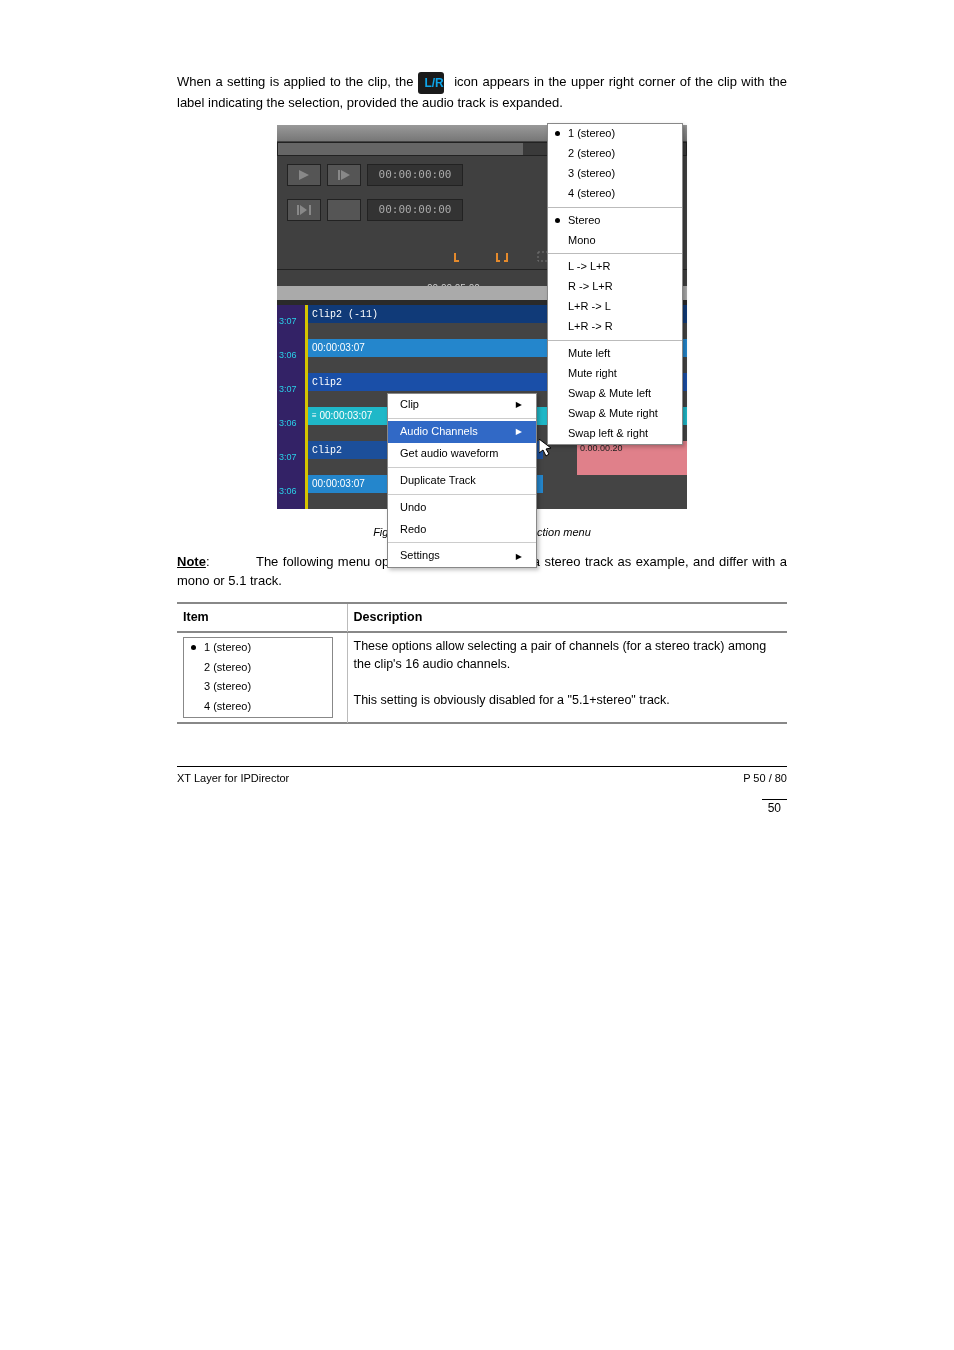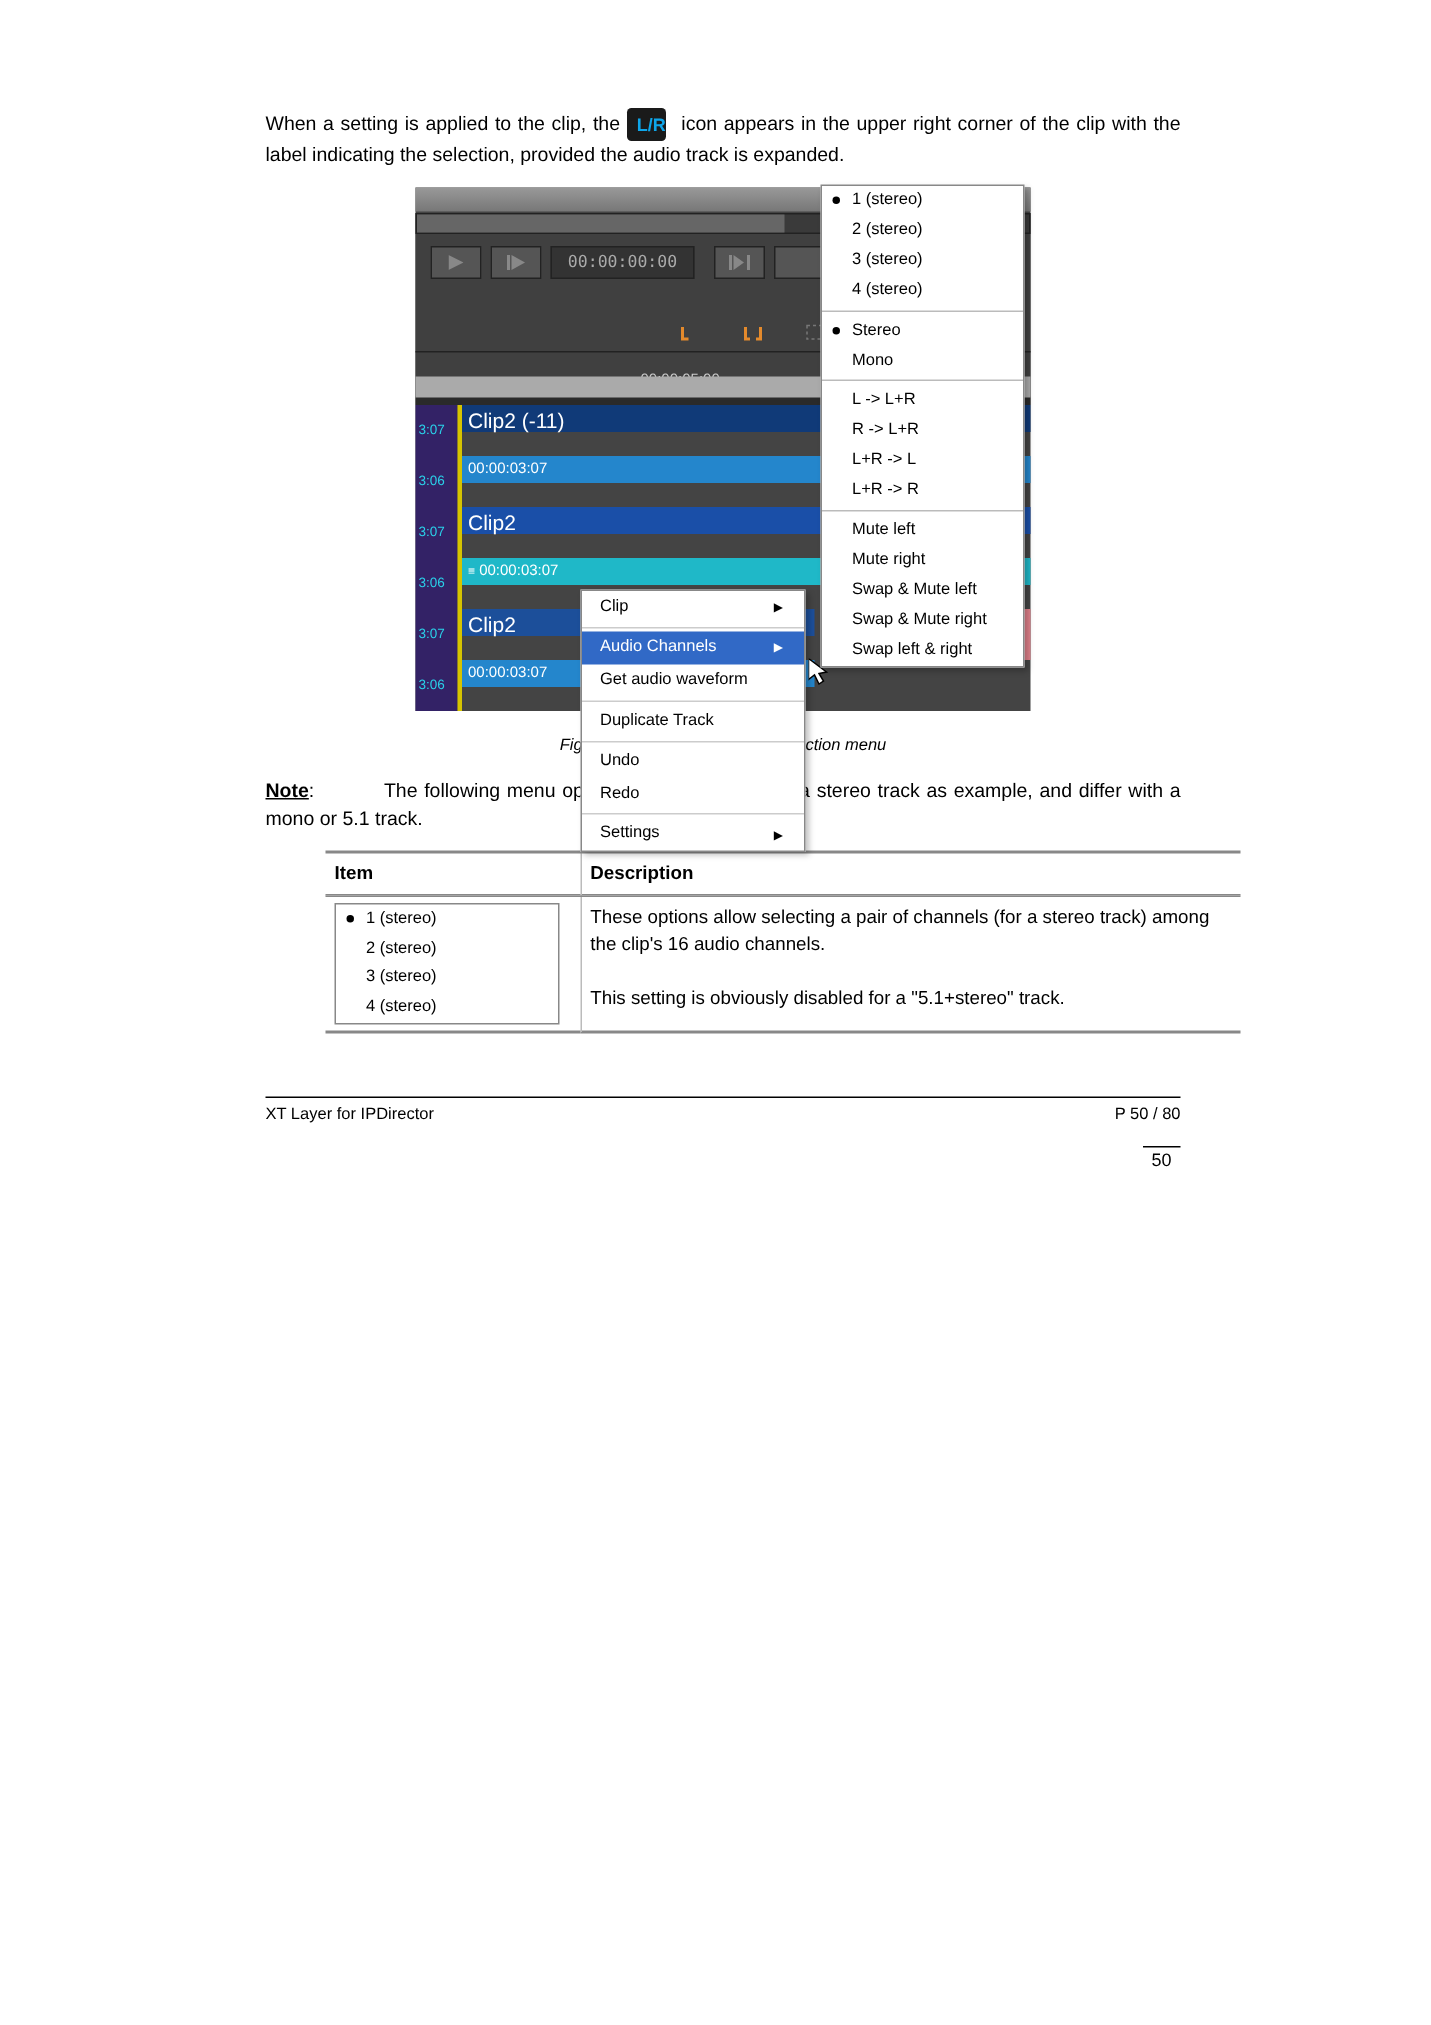"00:00:00:00" .trans-col { flex-direction: row -> column }
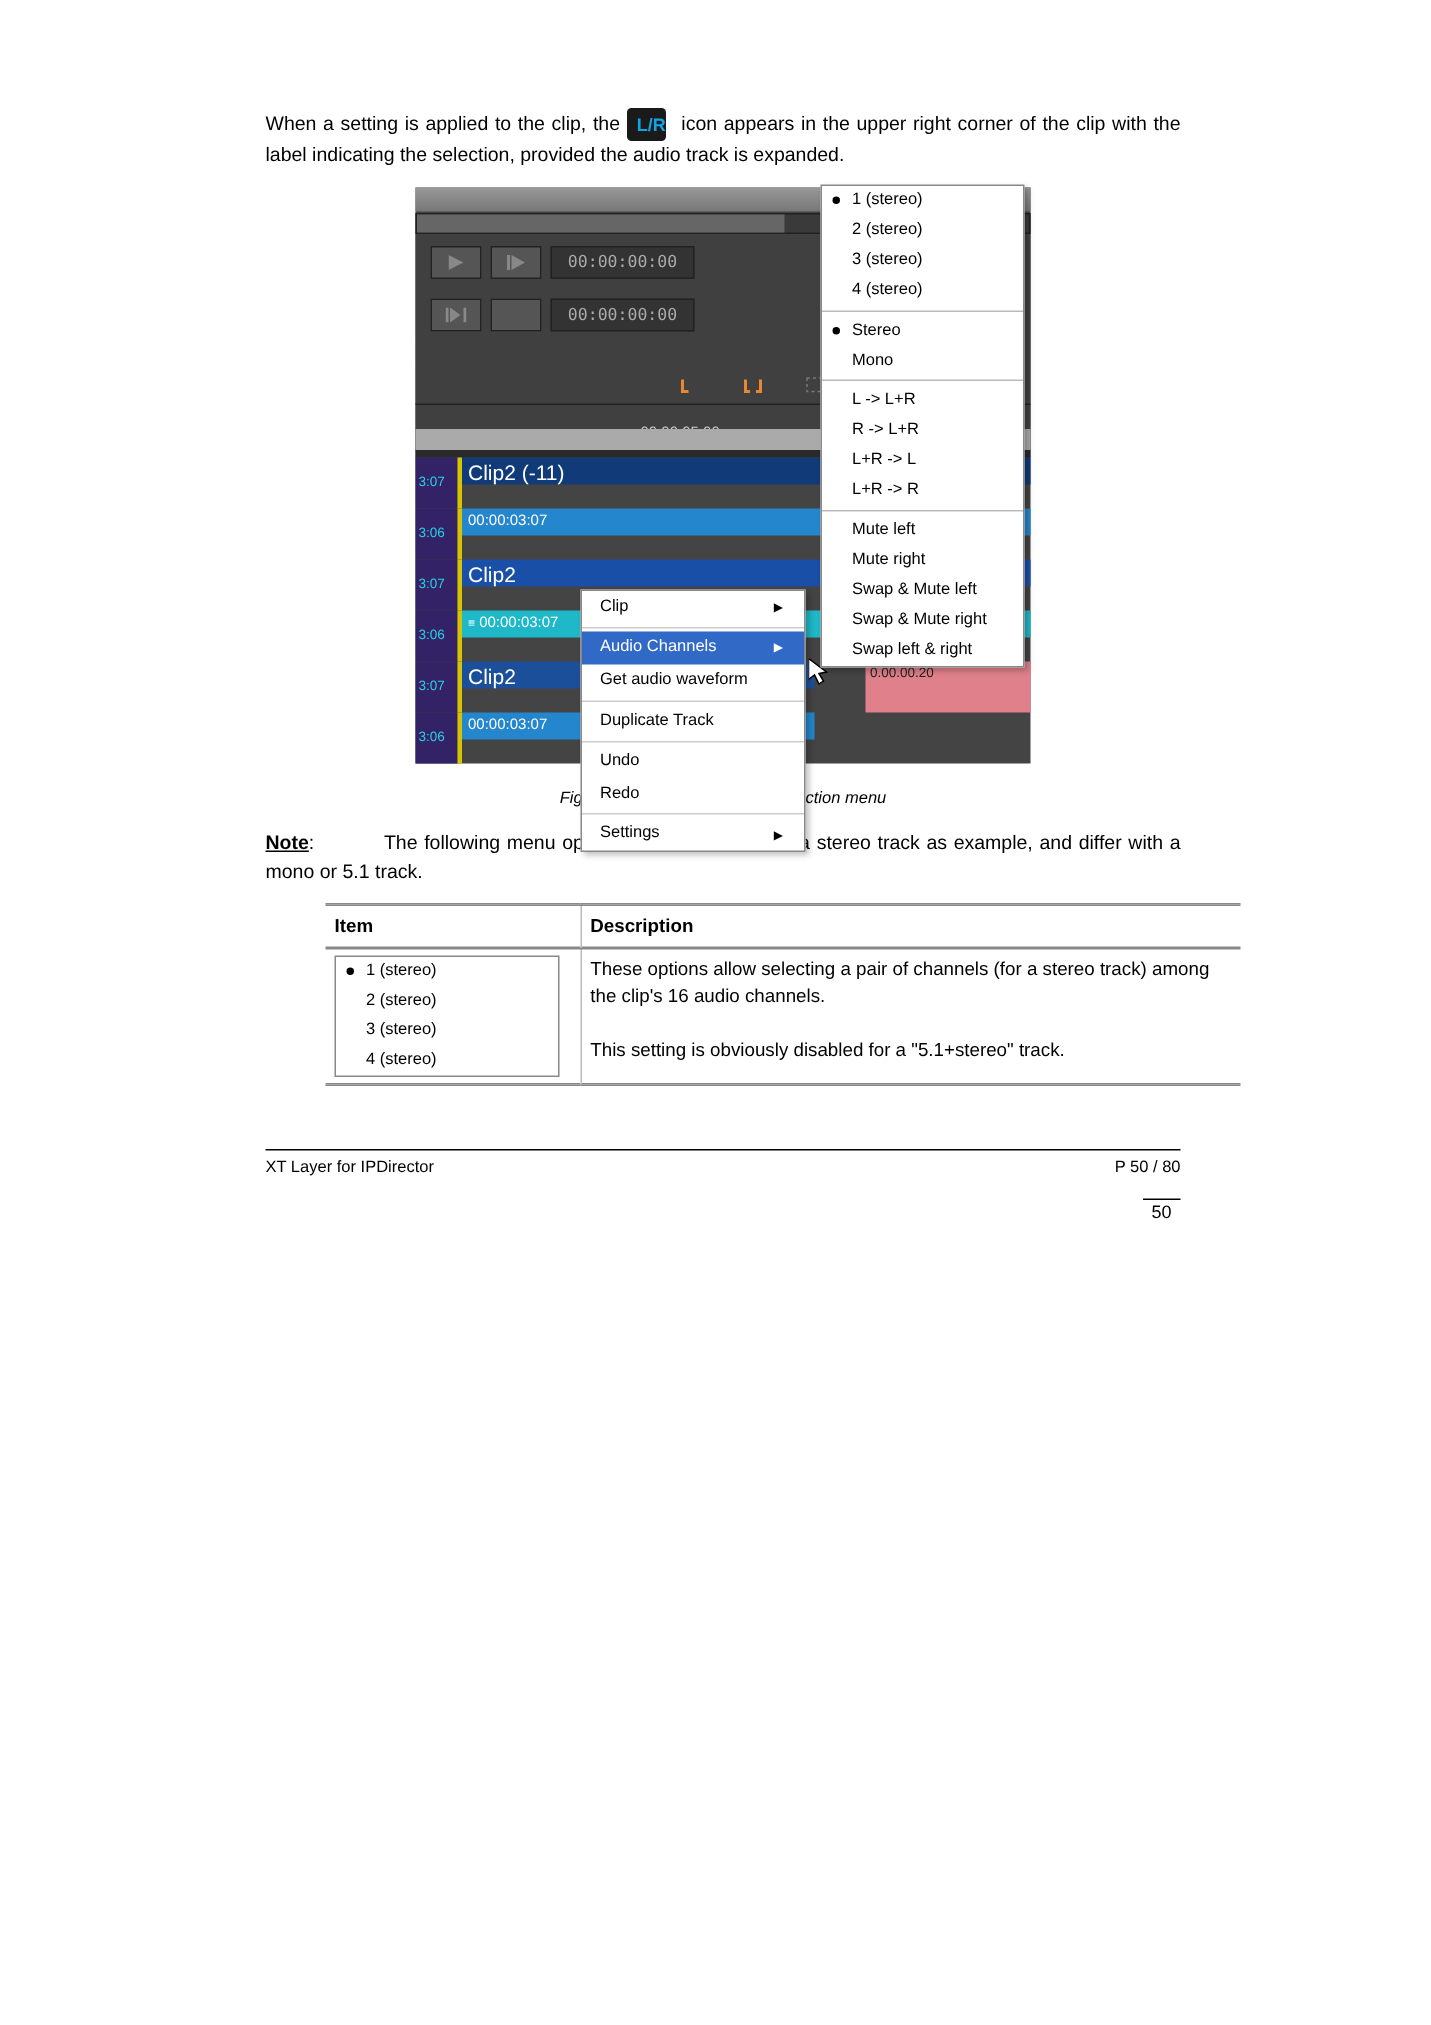"Clip2 (-11)" .clip-top { align-items: flex-start -> flex-end; font-family: none -> Liberation Mono, monospace; font-size: 14px -> 10px }
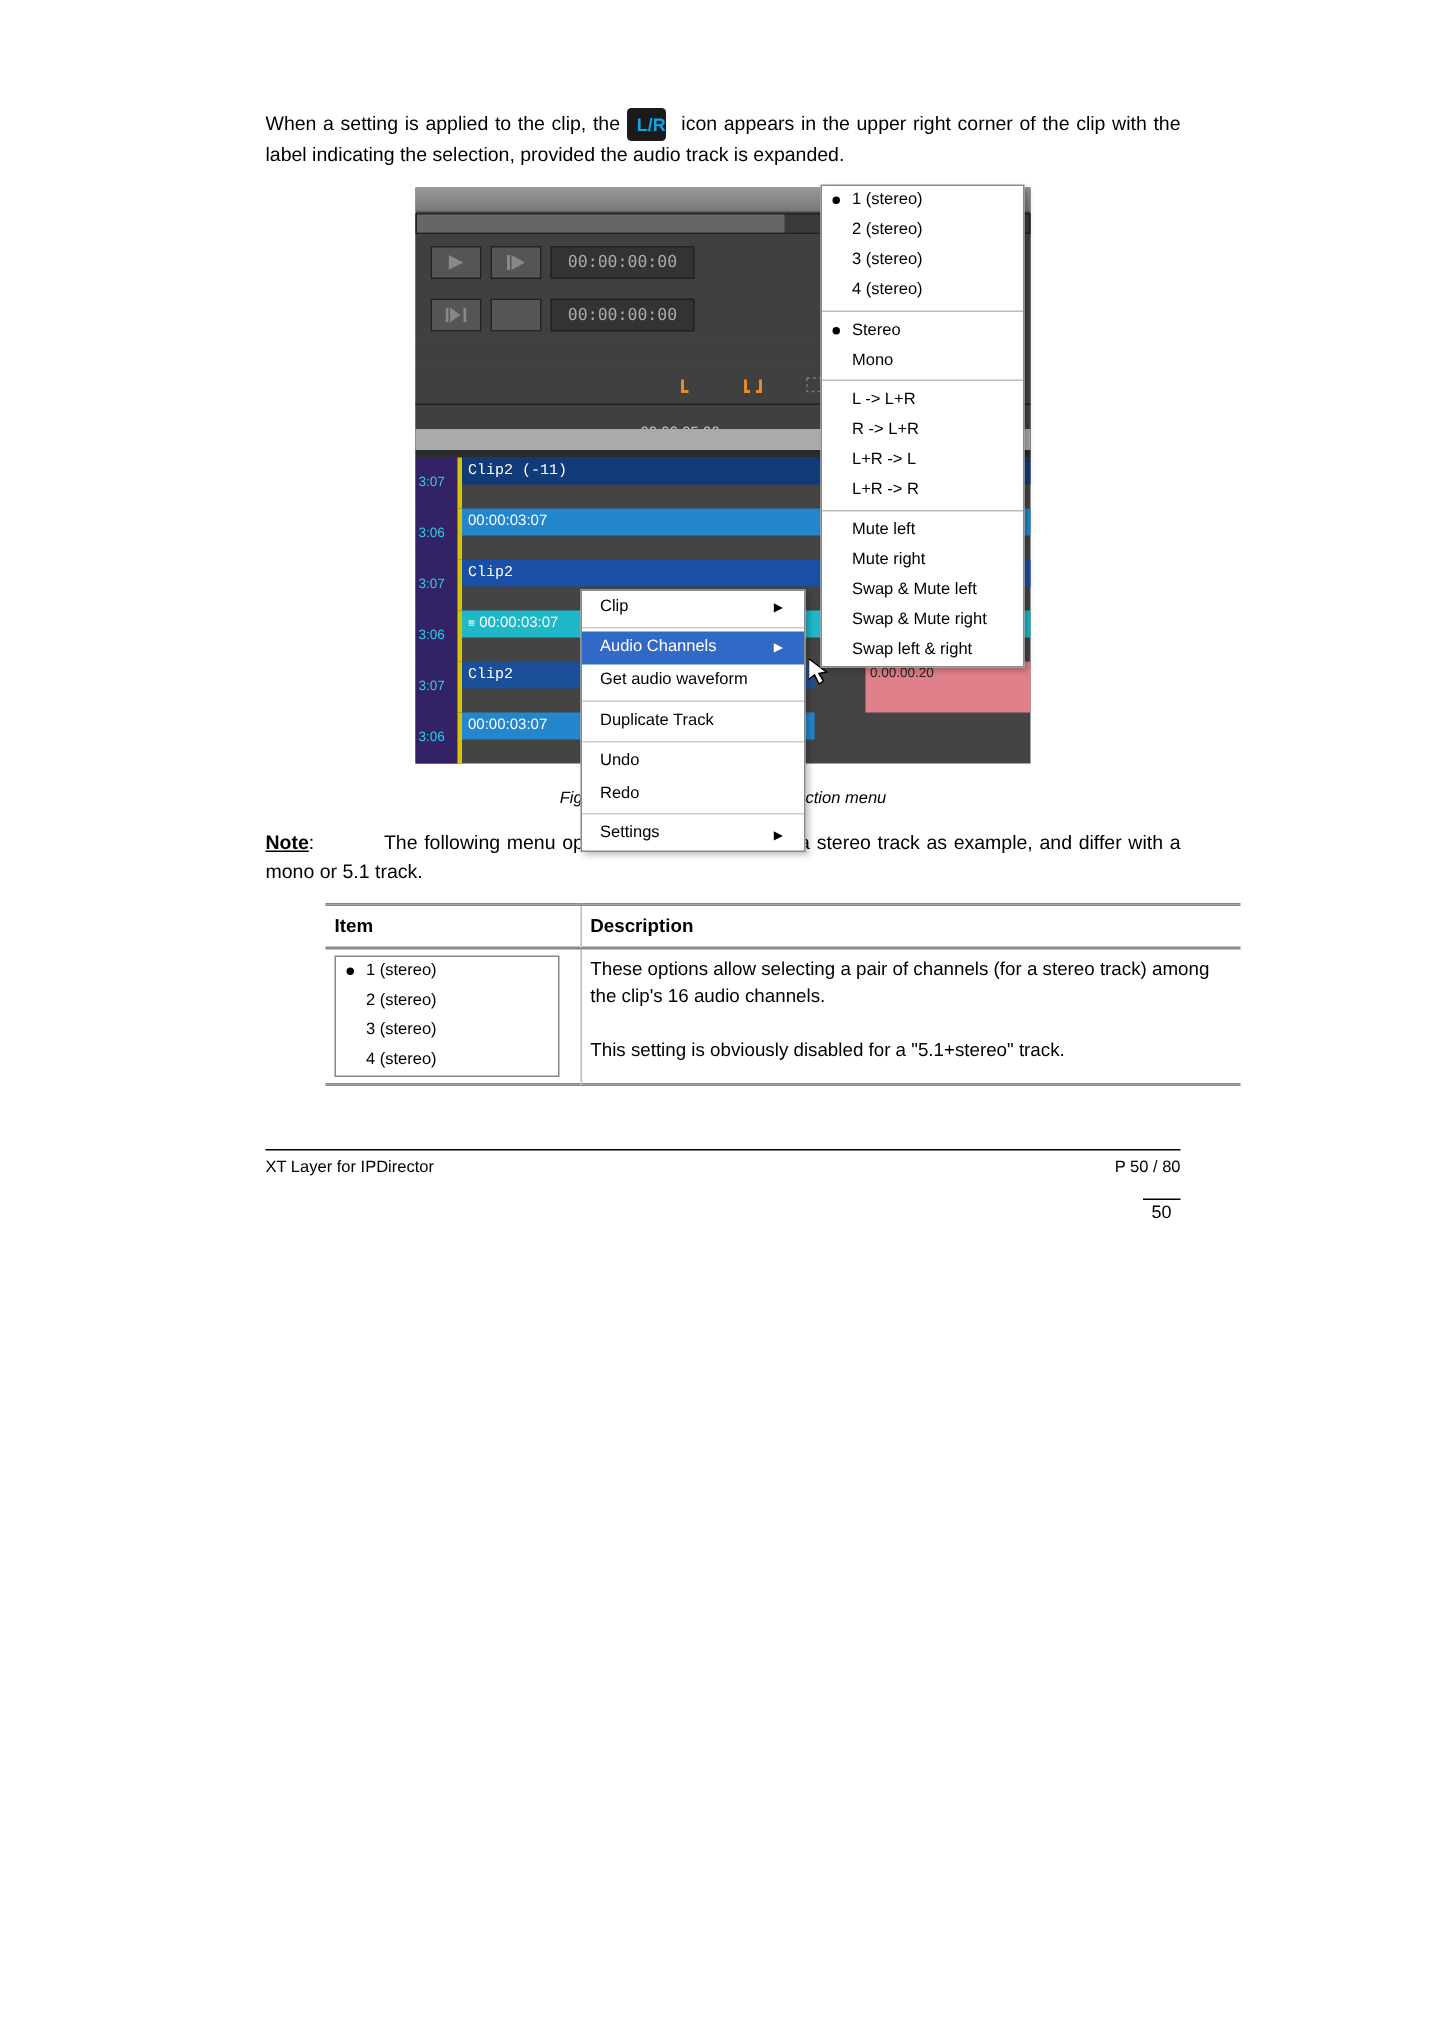"Item" table.legend { margin-left: 40px -> none }
